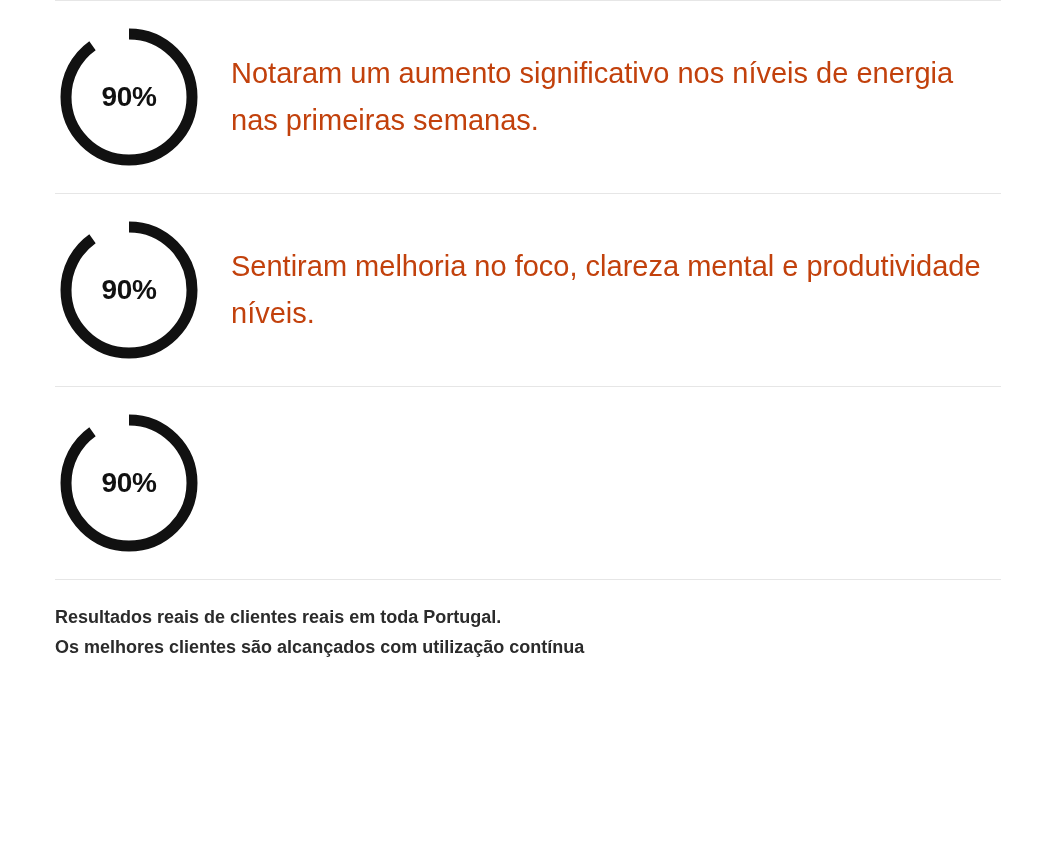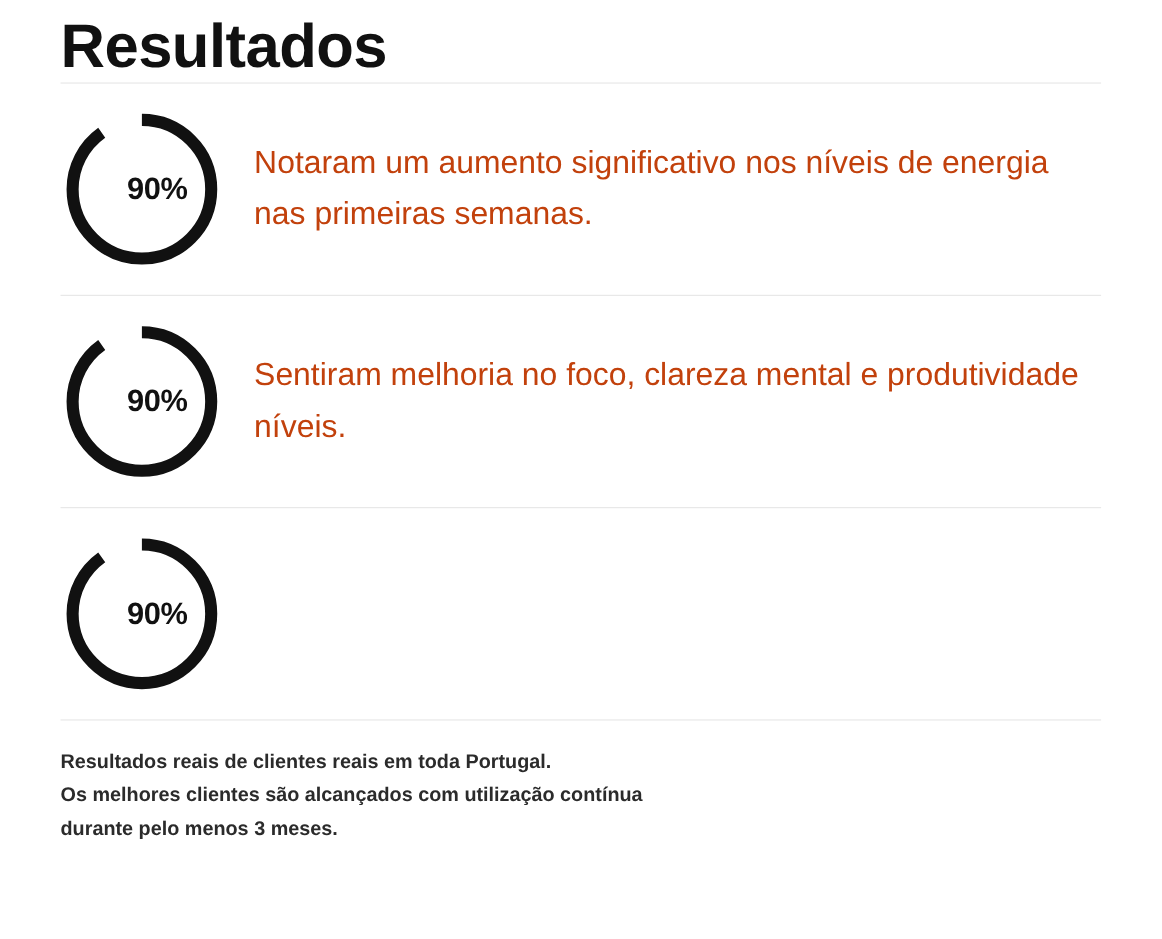"Resultados" h1.page-title { html: <h1>Resultados</h1> -> none }
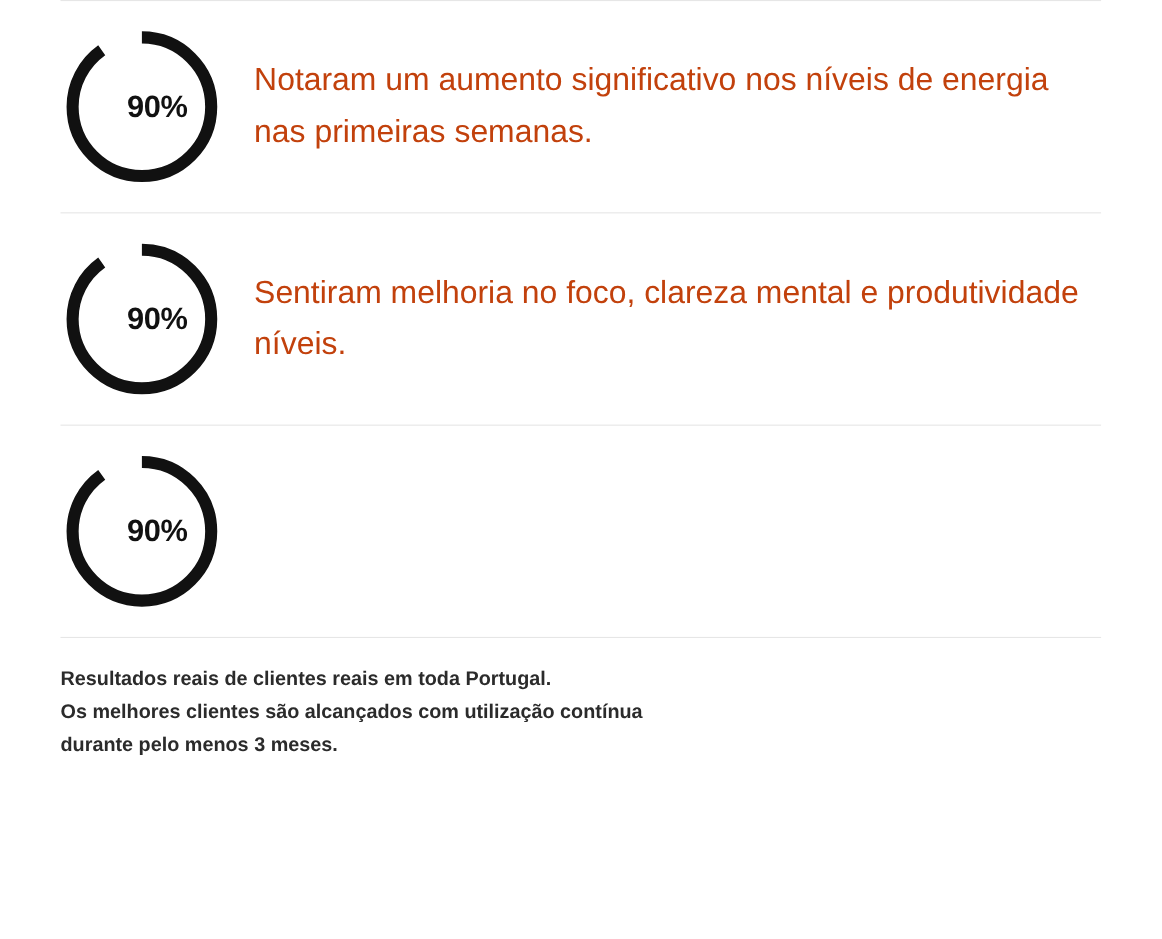"90%" .gauge-label { left: 14px -> 0 }
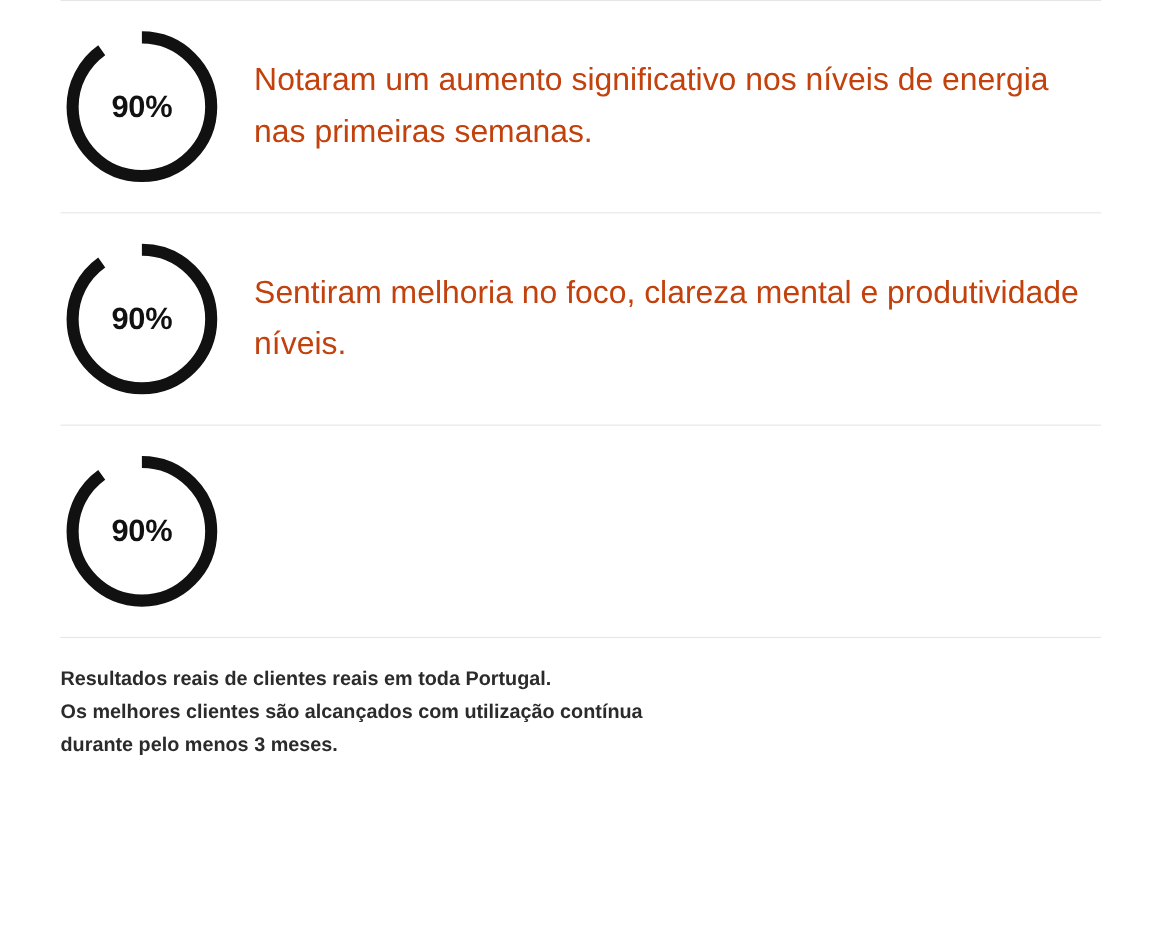"durante pelo menos 3 meses." p { html: <p>durante pelo menos 3 meses.</p> -> none }
